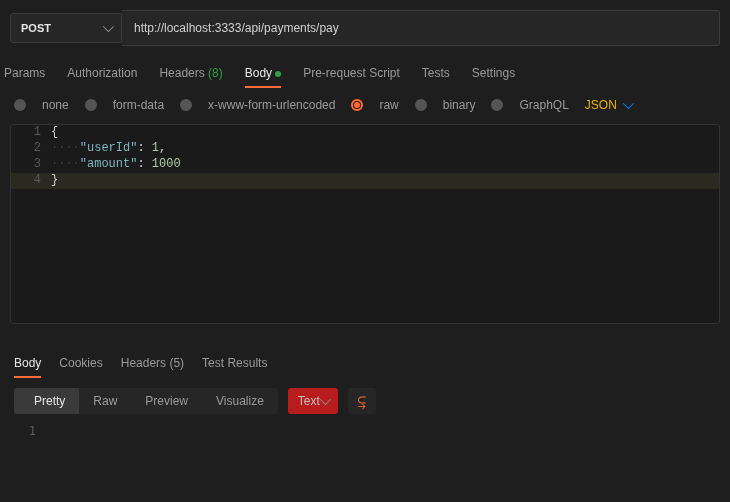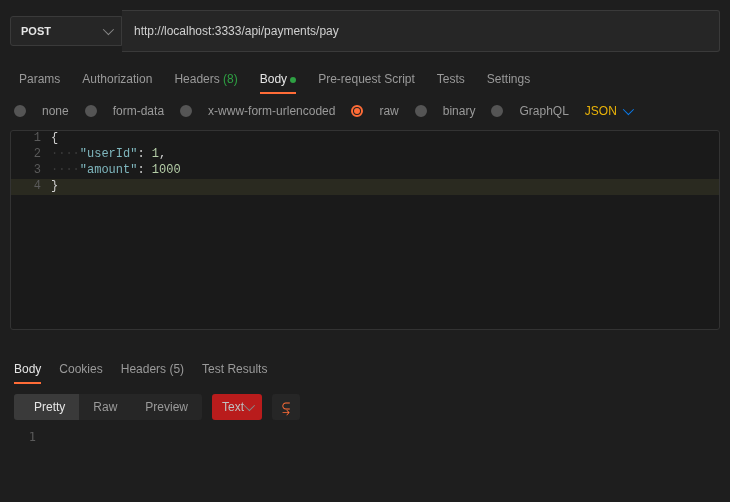"http://localhost:3333/api/payments/pay" .url-input { height: 42px -> 36px }
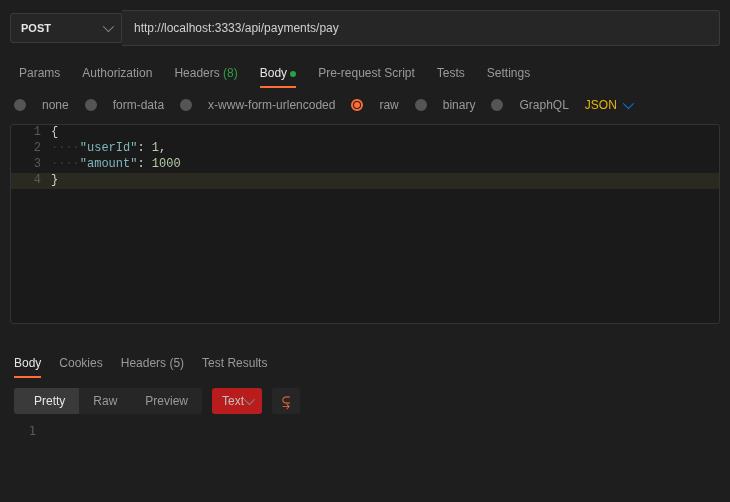"Params" .tabs { padding: 6px 14px 0 19px -> 6px 14px 0 4px }
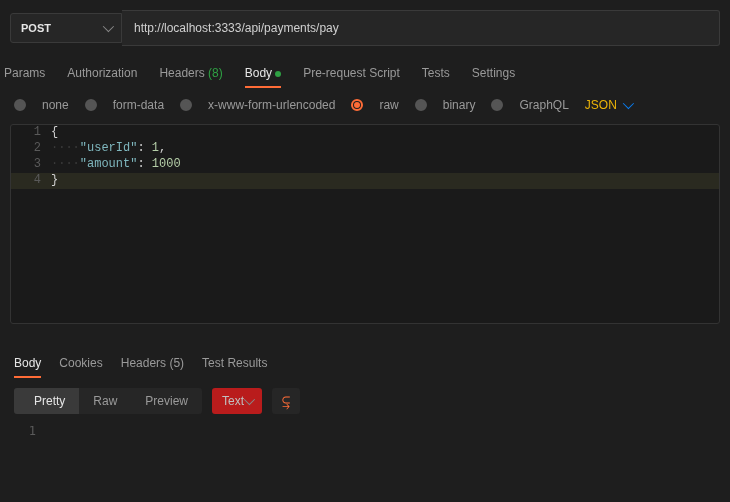"Visualize" div.seg-btn { html: none -> <div>Visualize</div> }
